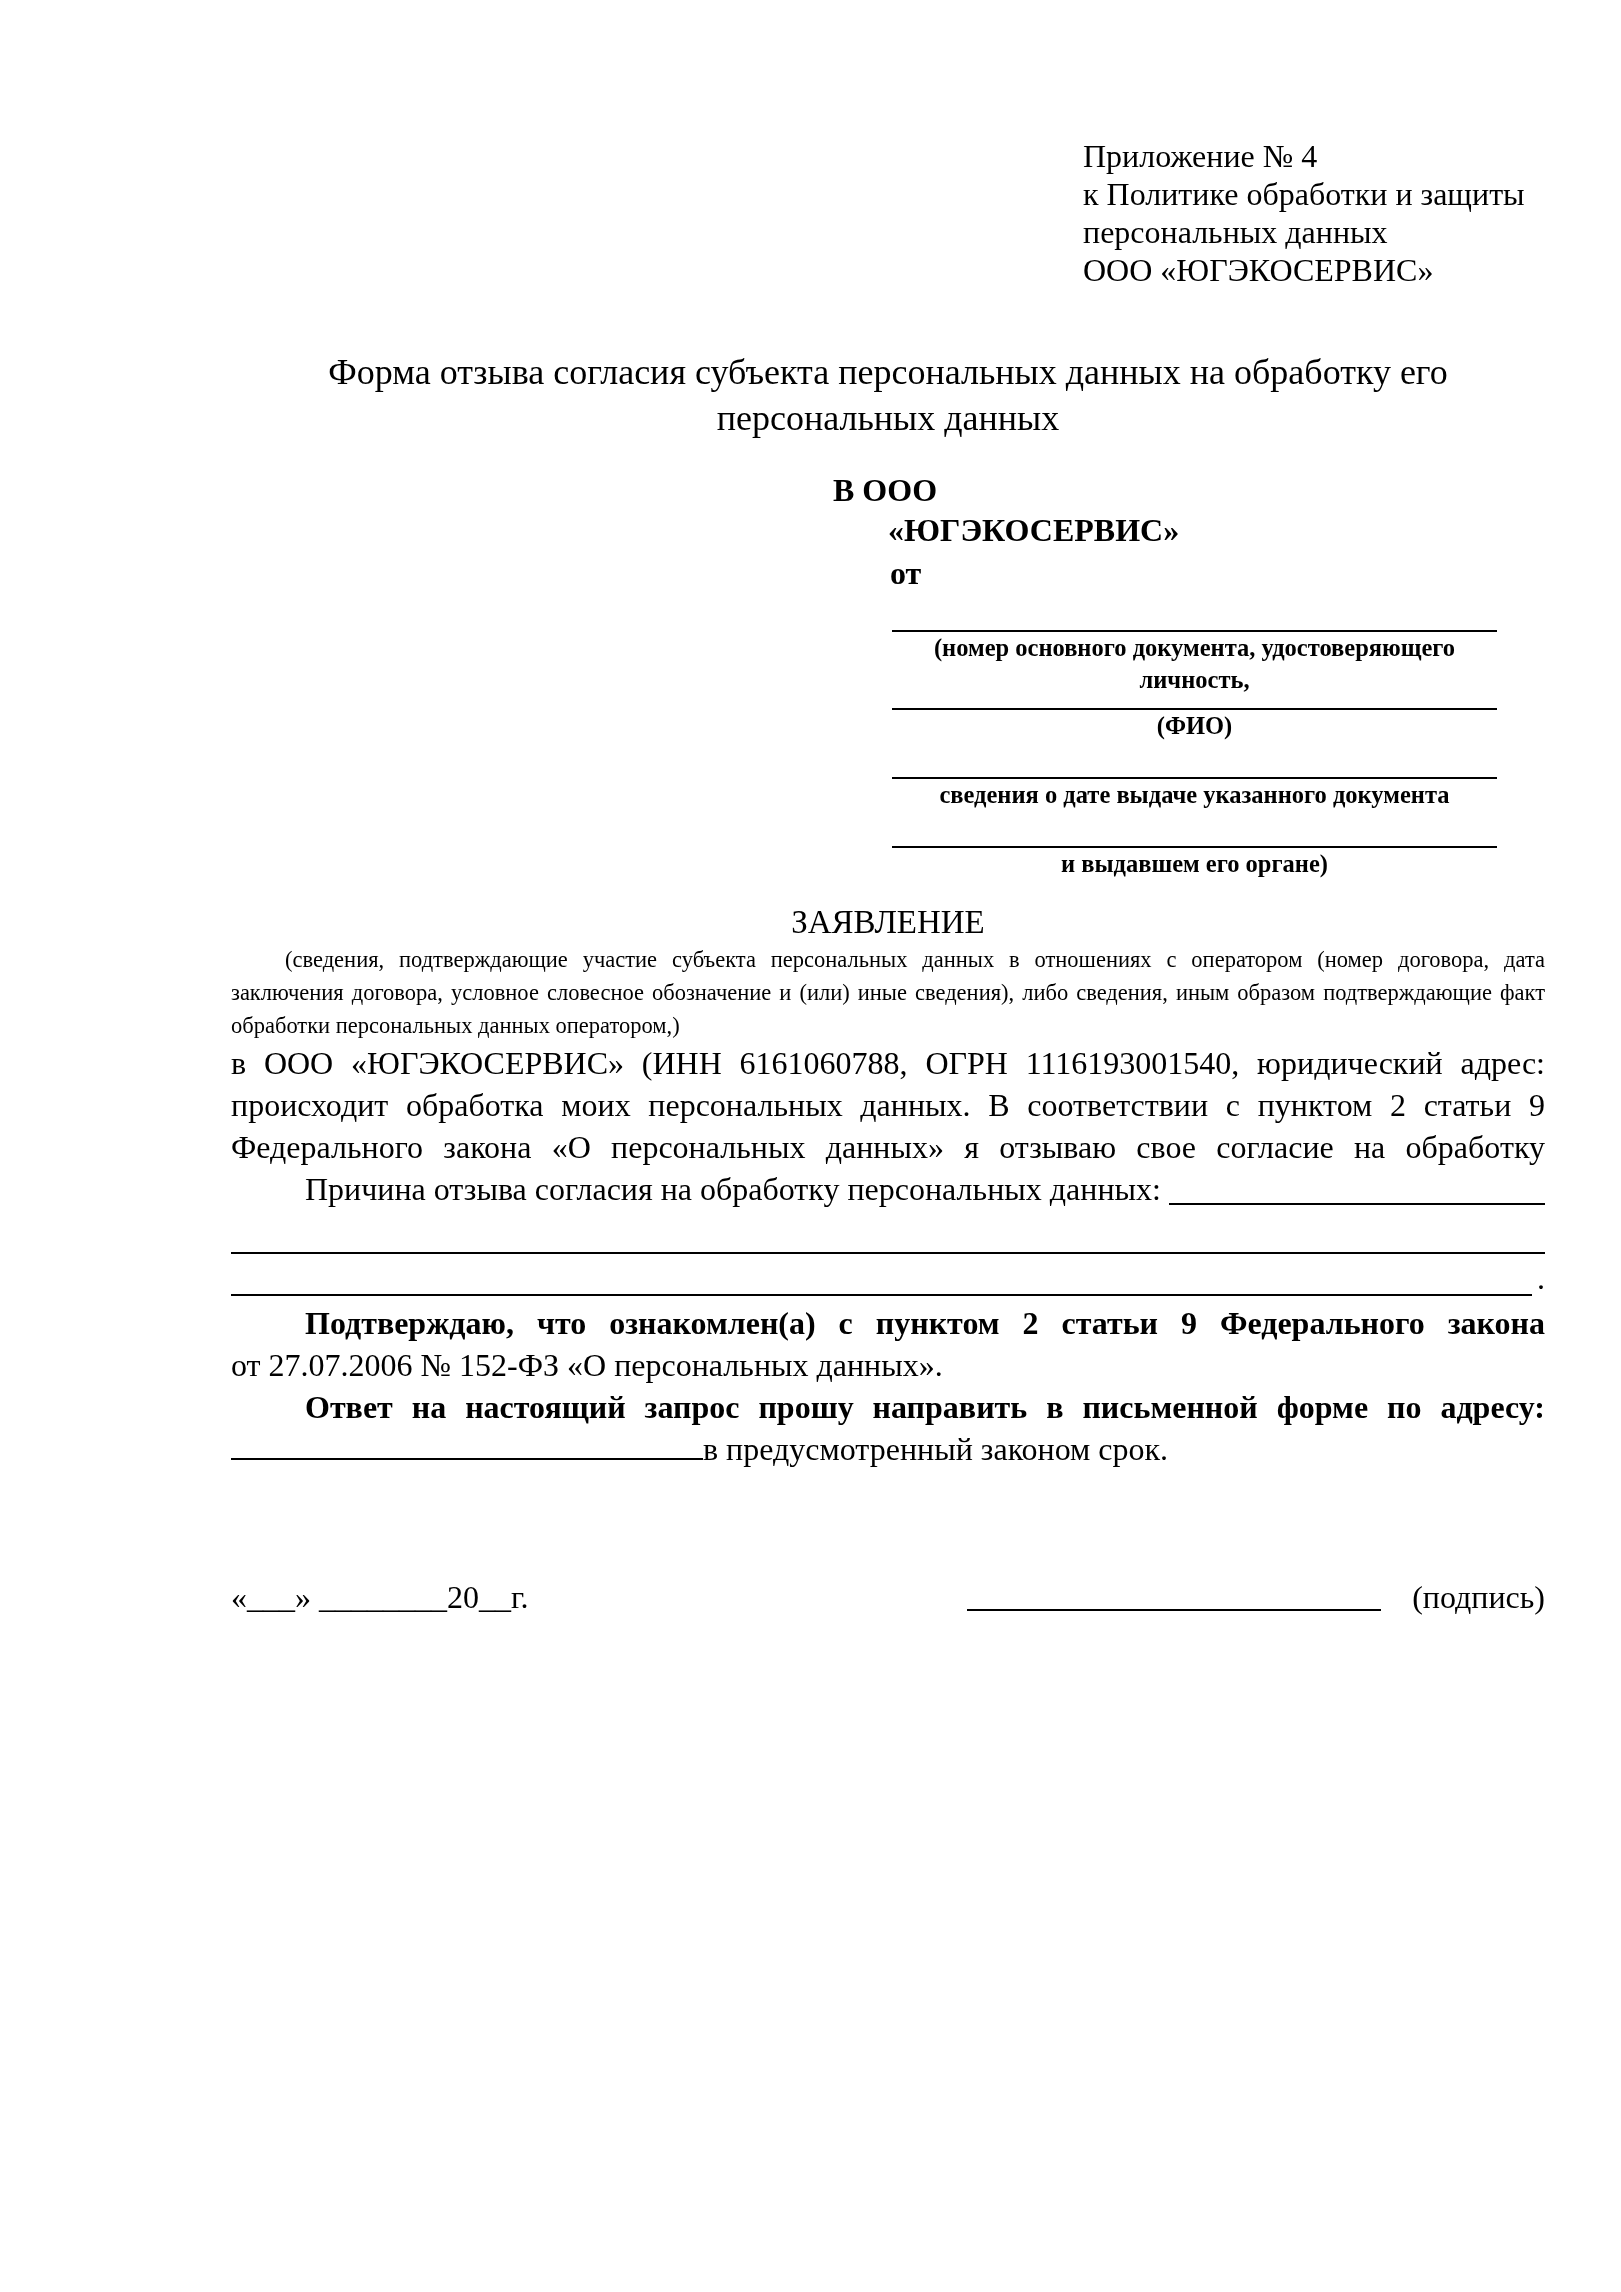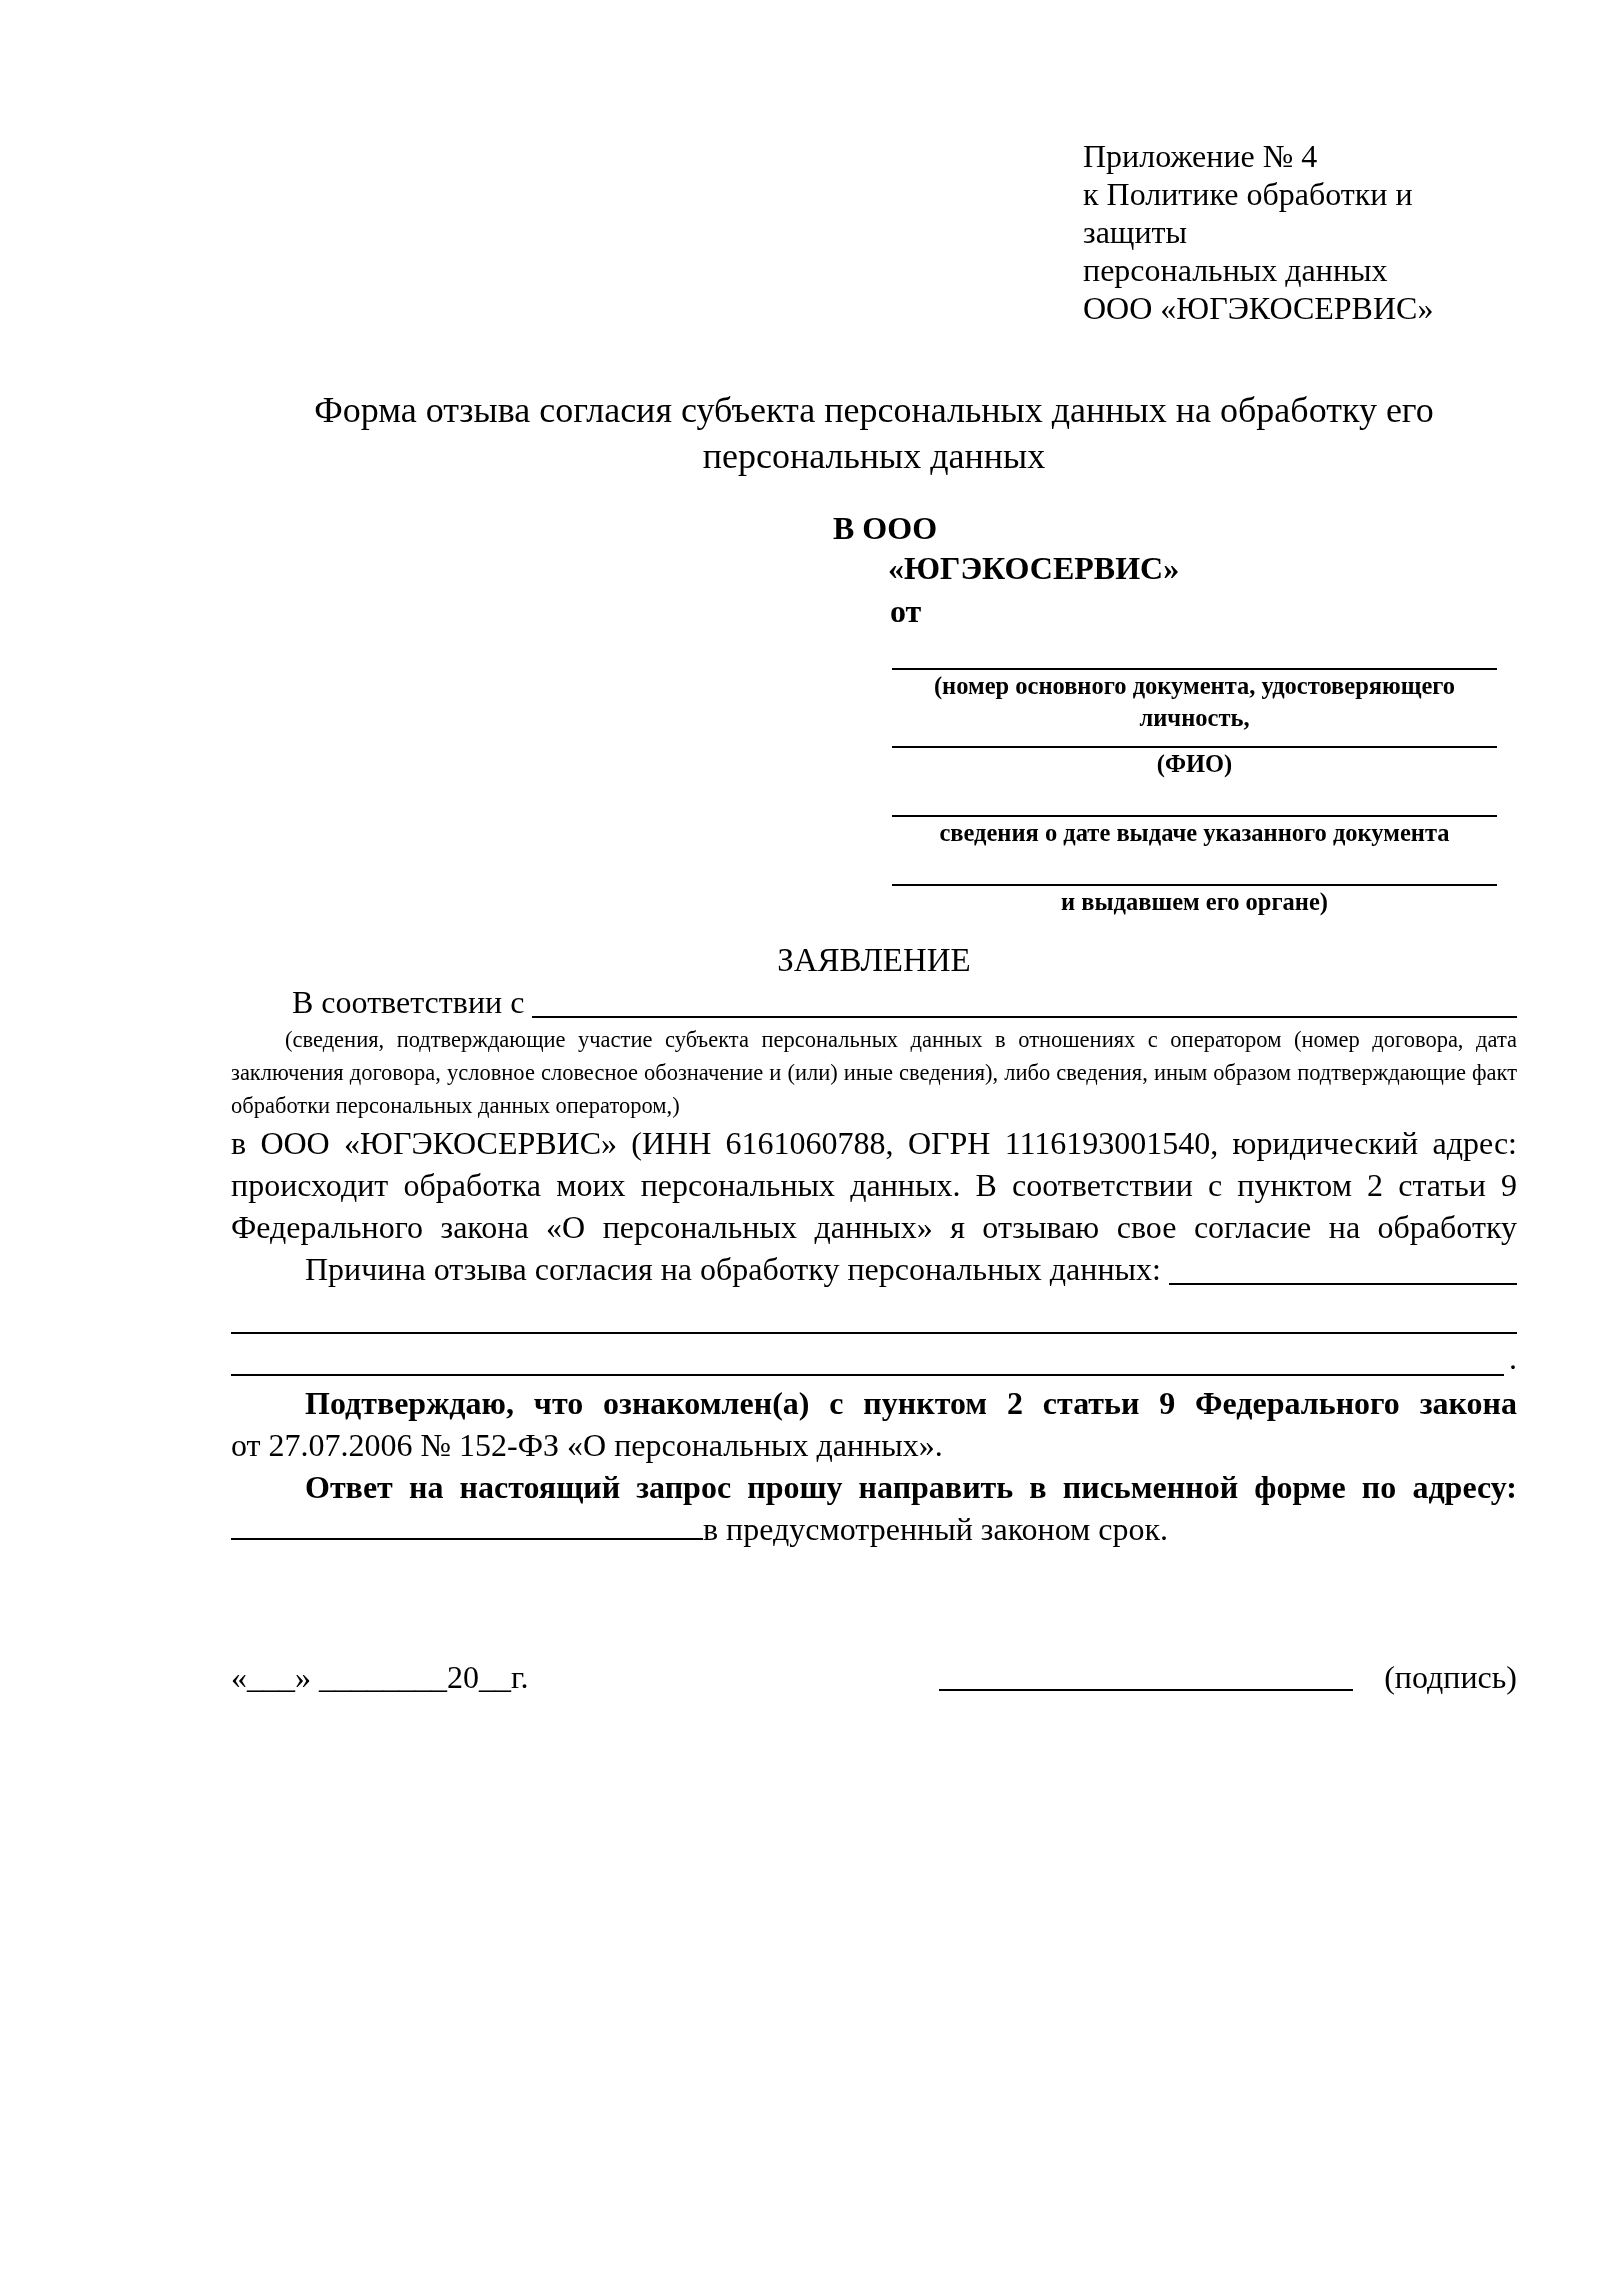"Приложение № 4" .page { padding: 137px 104px 0 231px -> 137px 76px 0 231px }
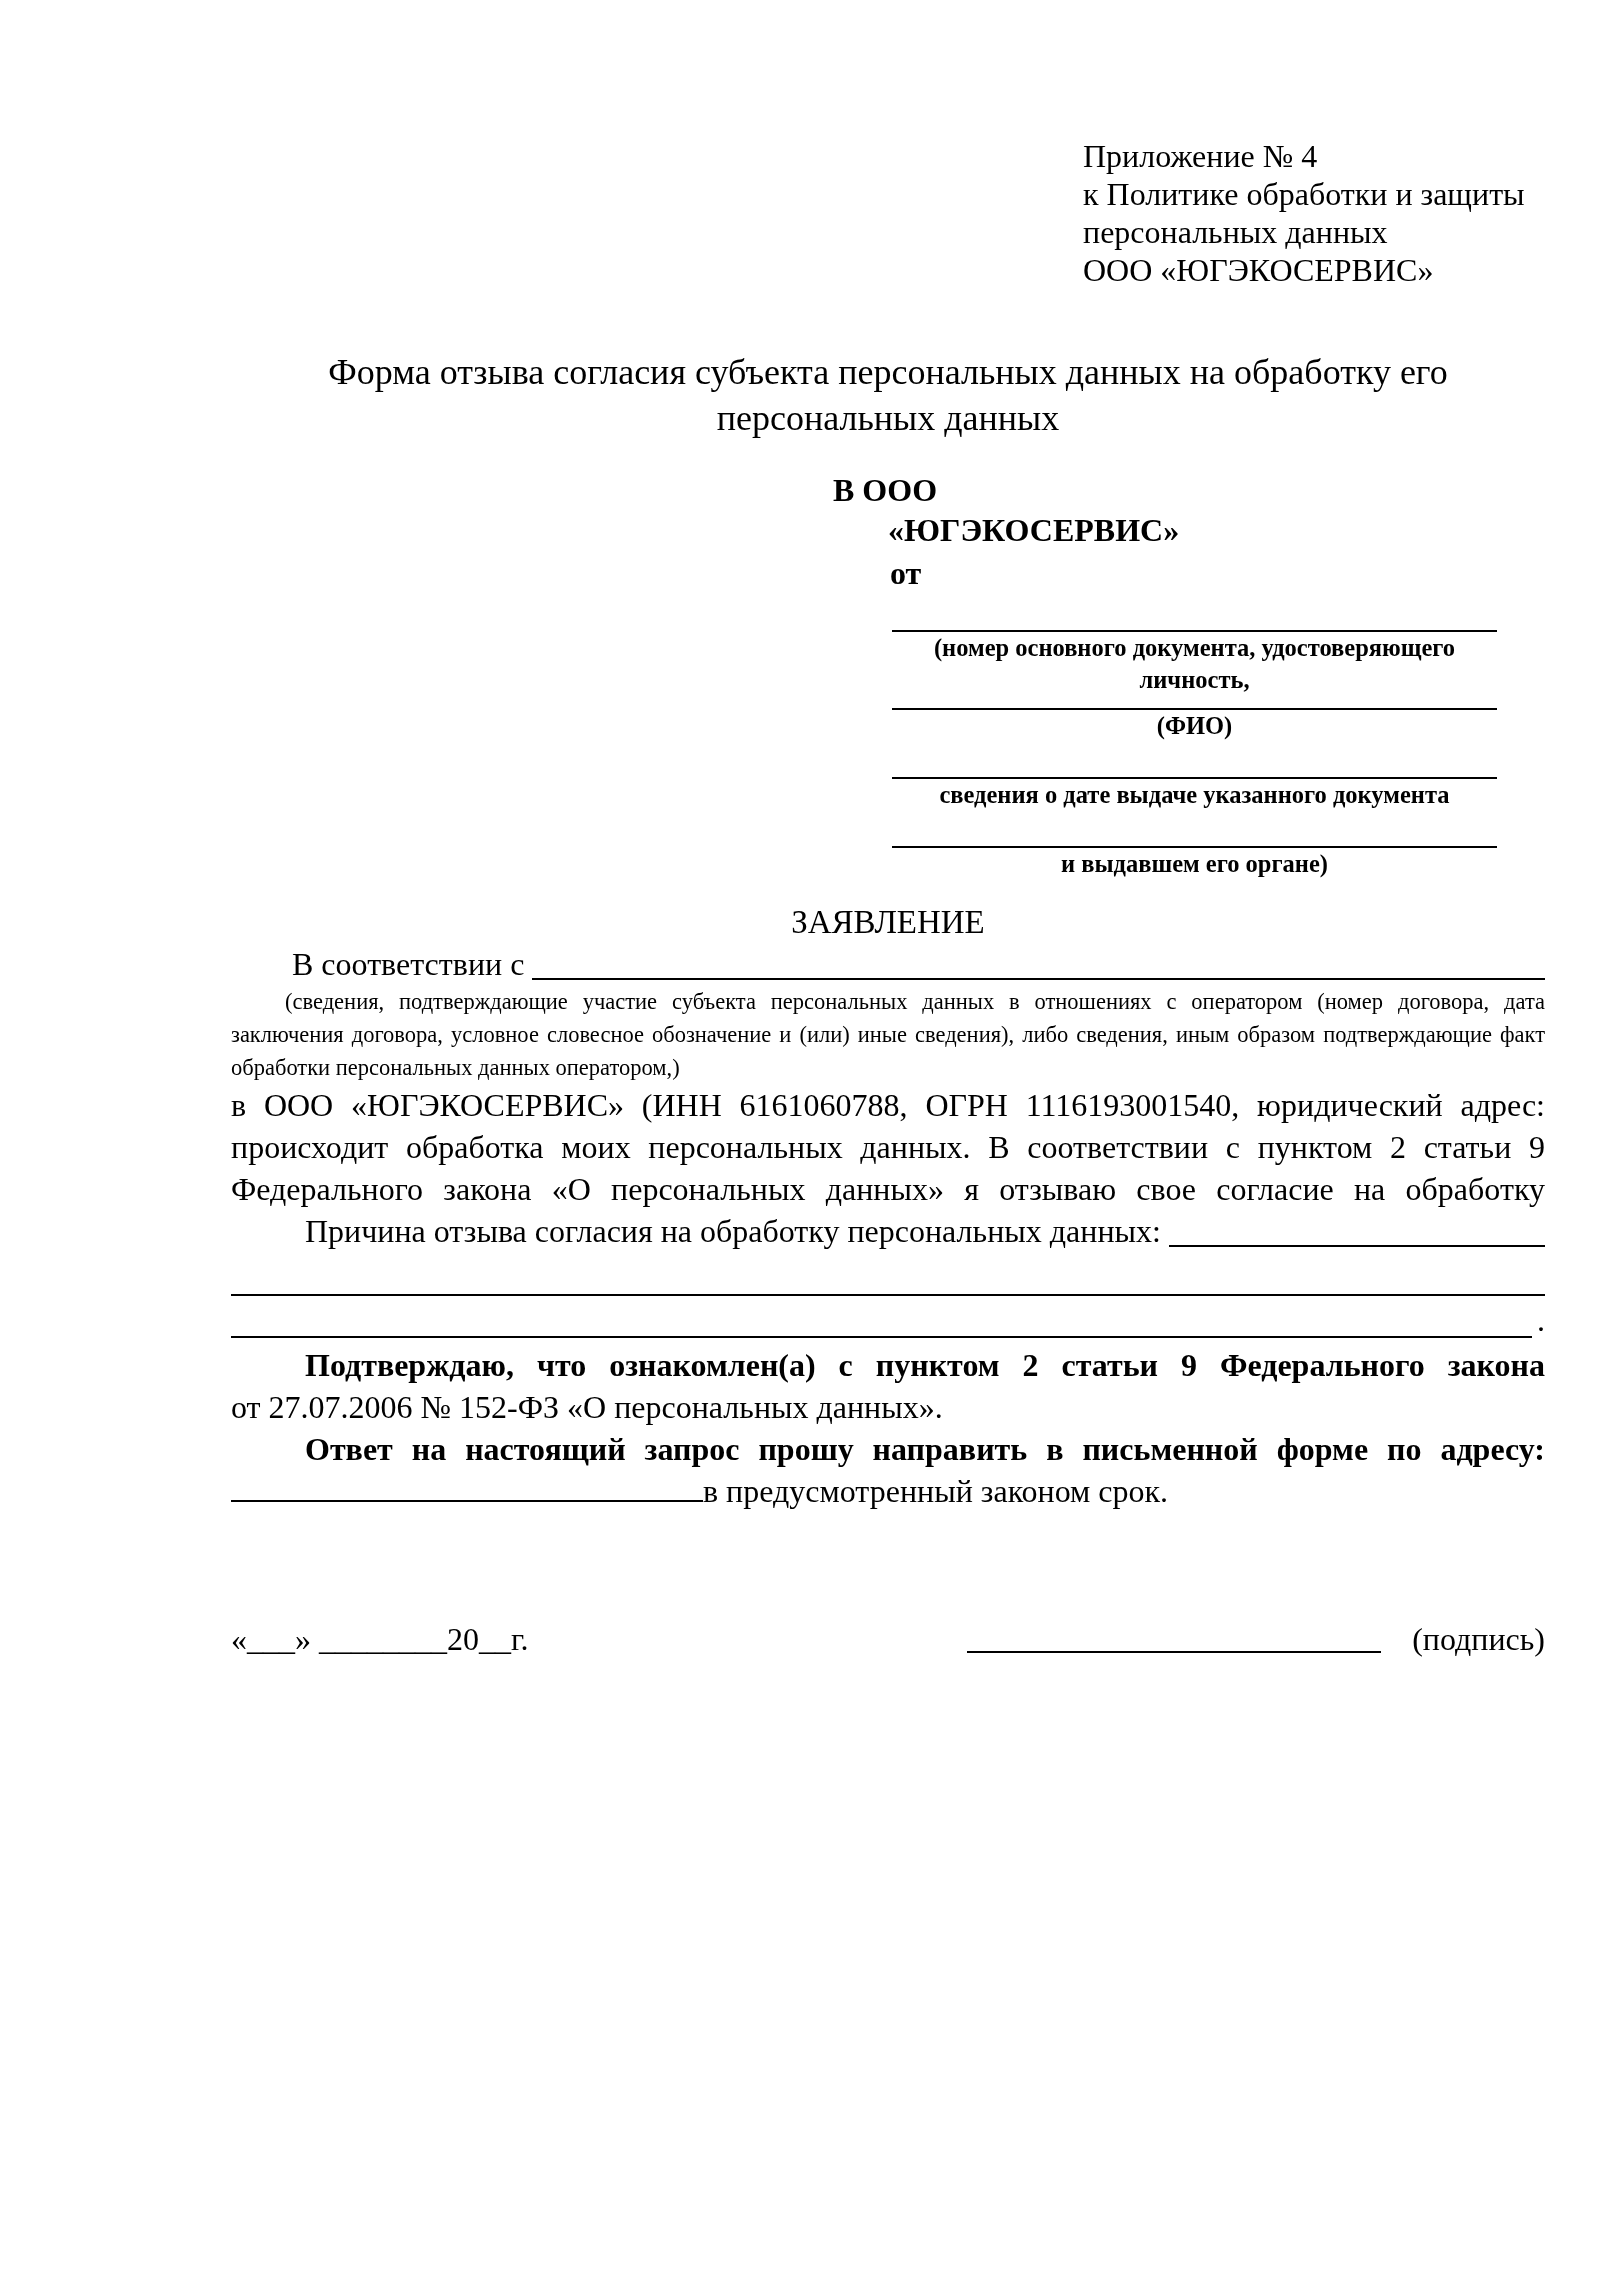"В соответствии с" div.row { html: <div> <span>В соответствии с</span> <span></span> </div> -> none }
